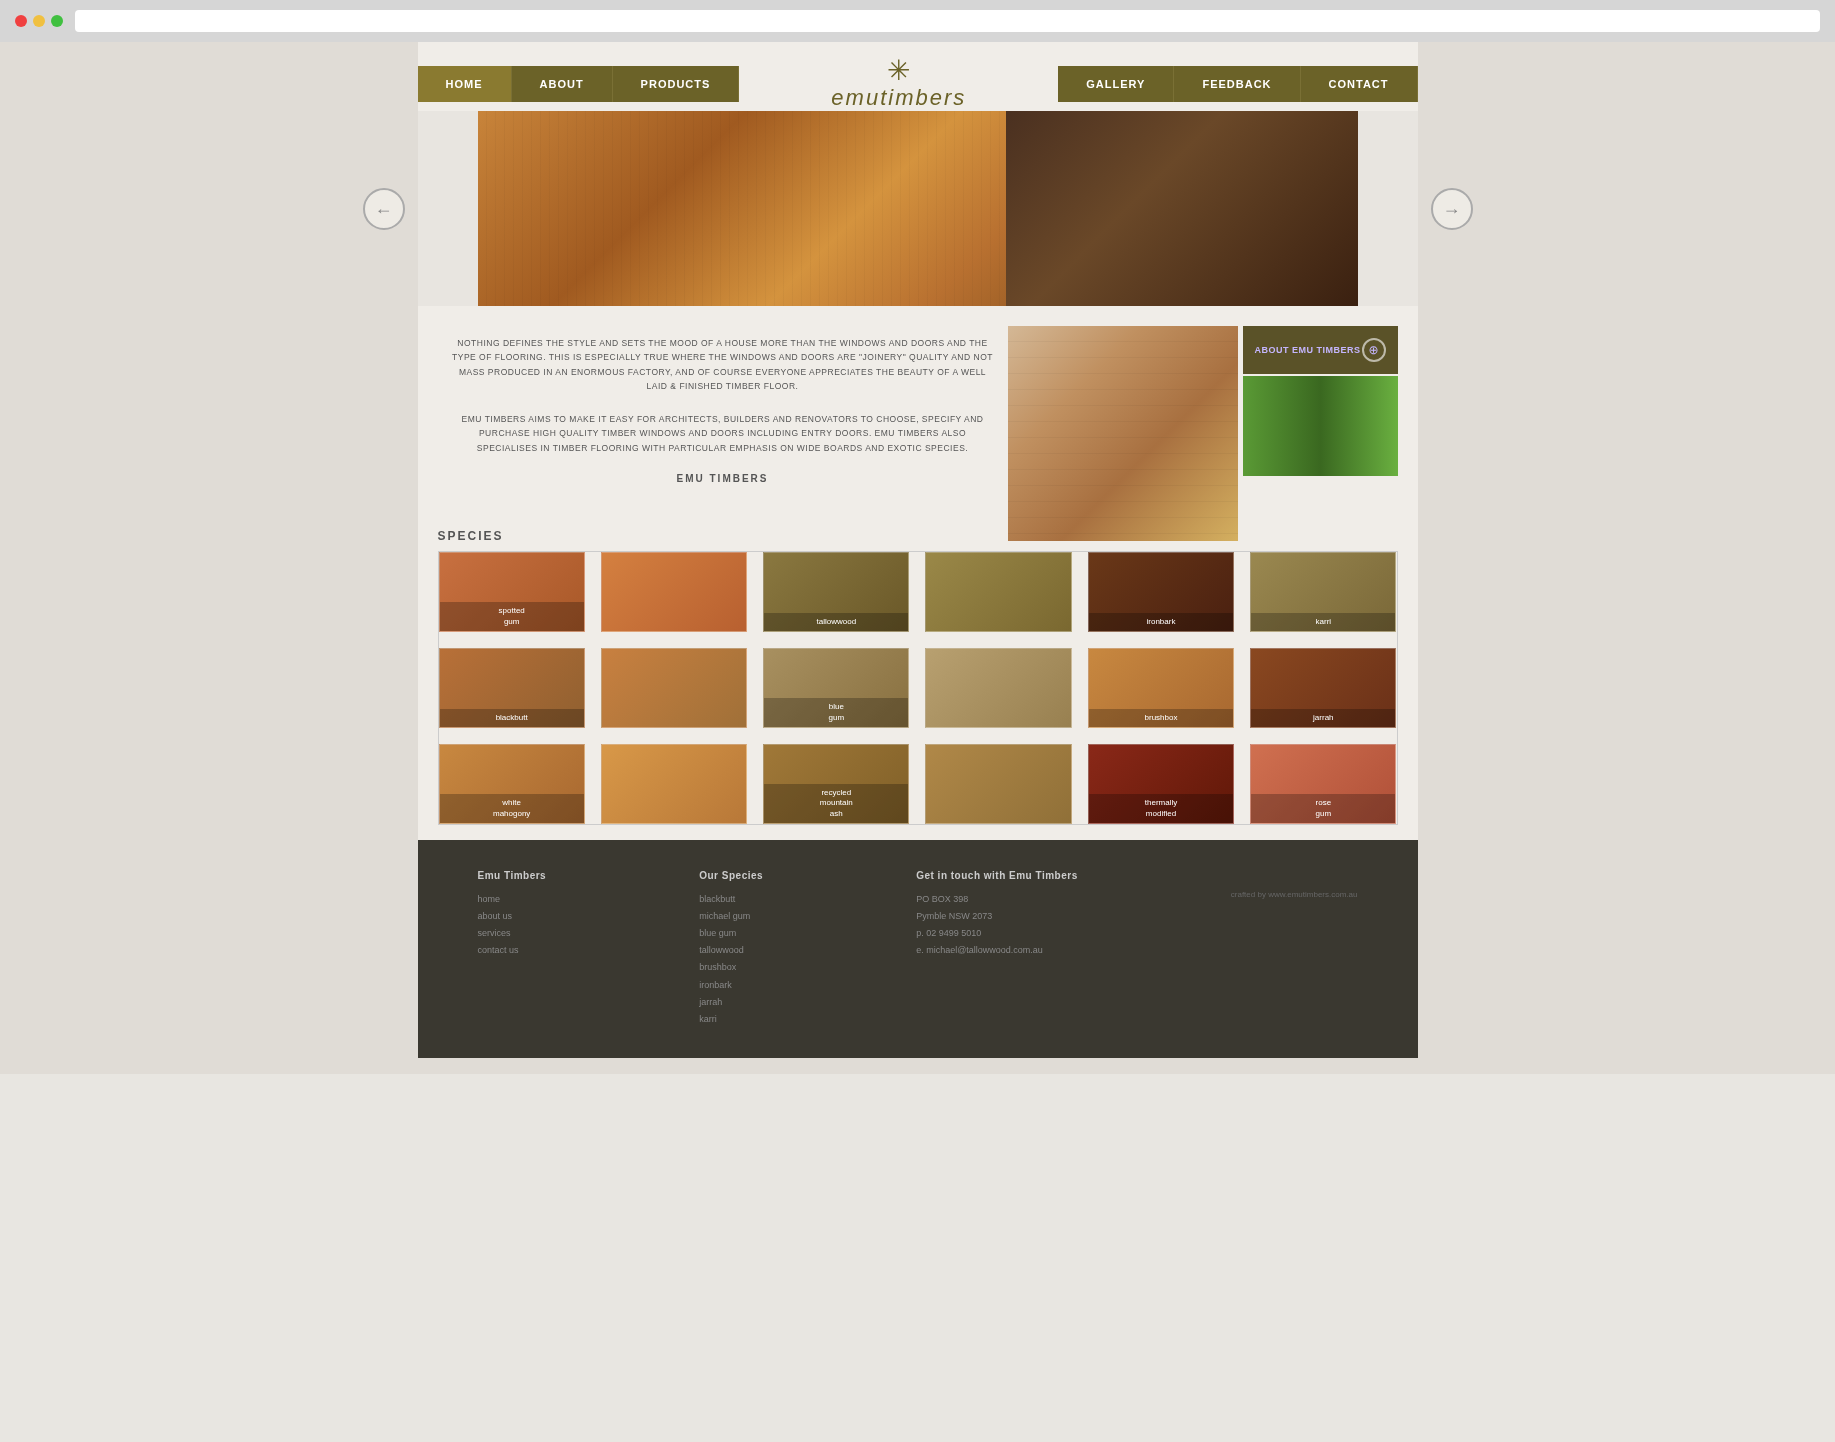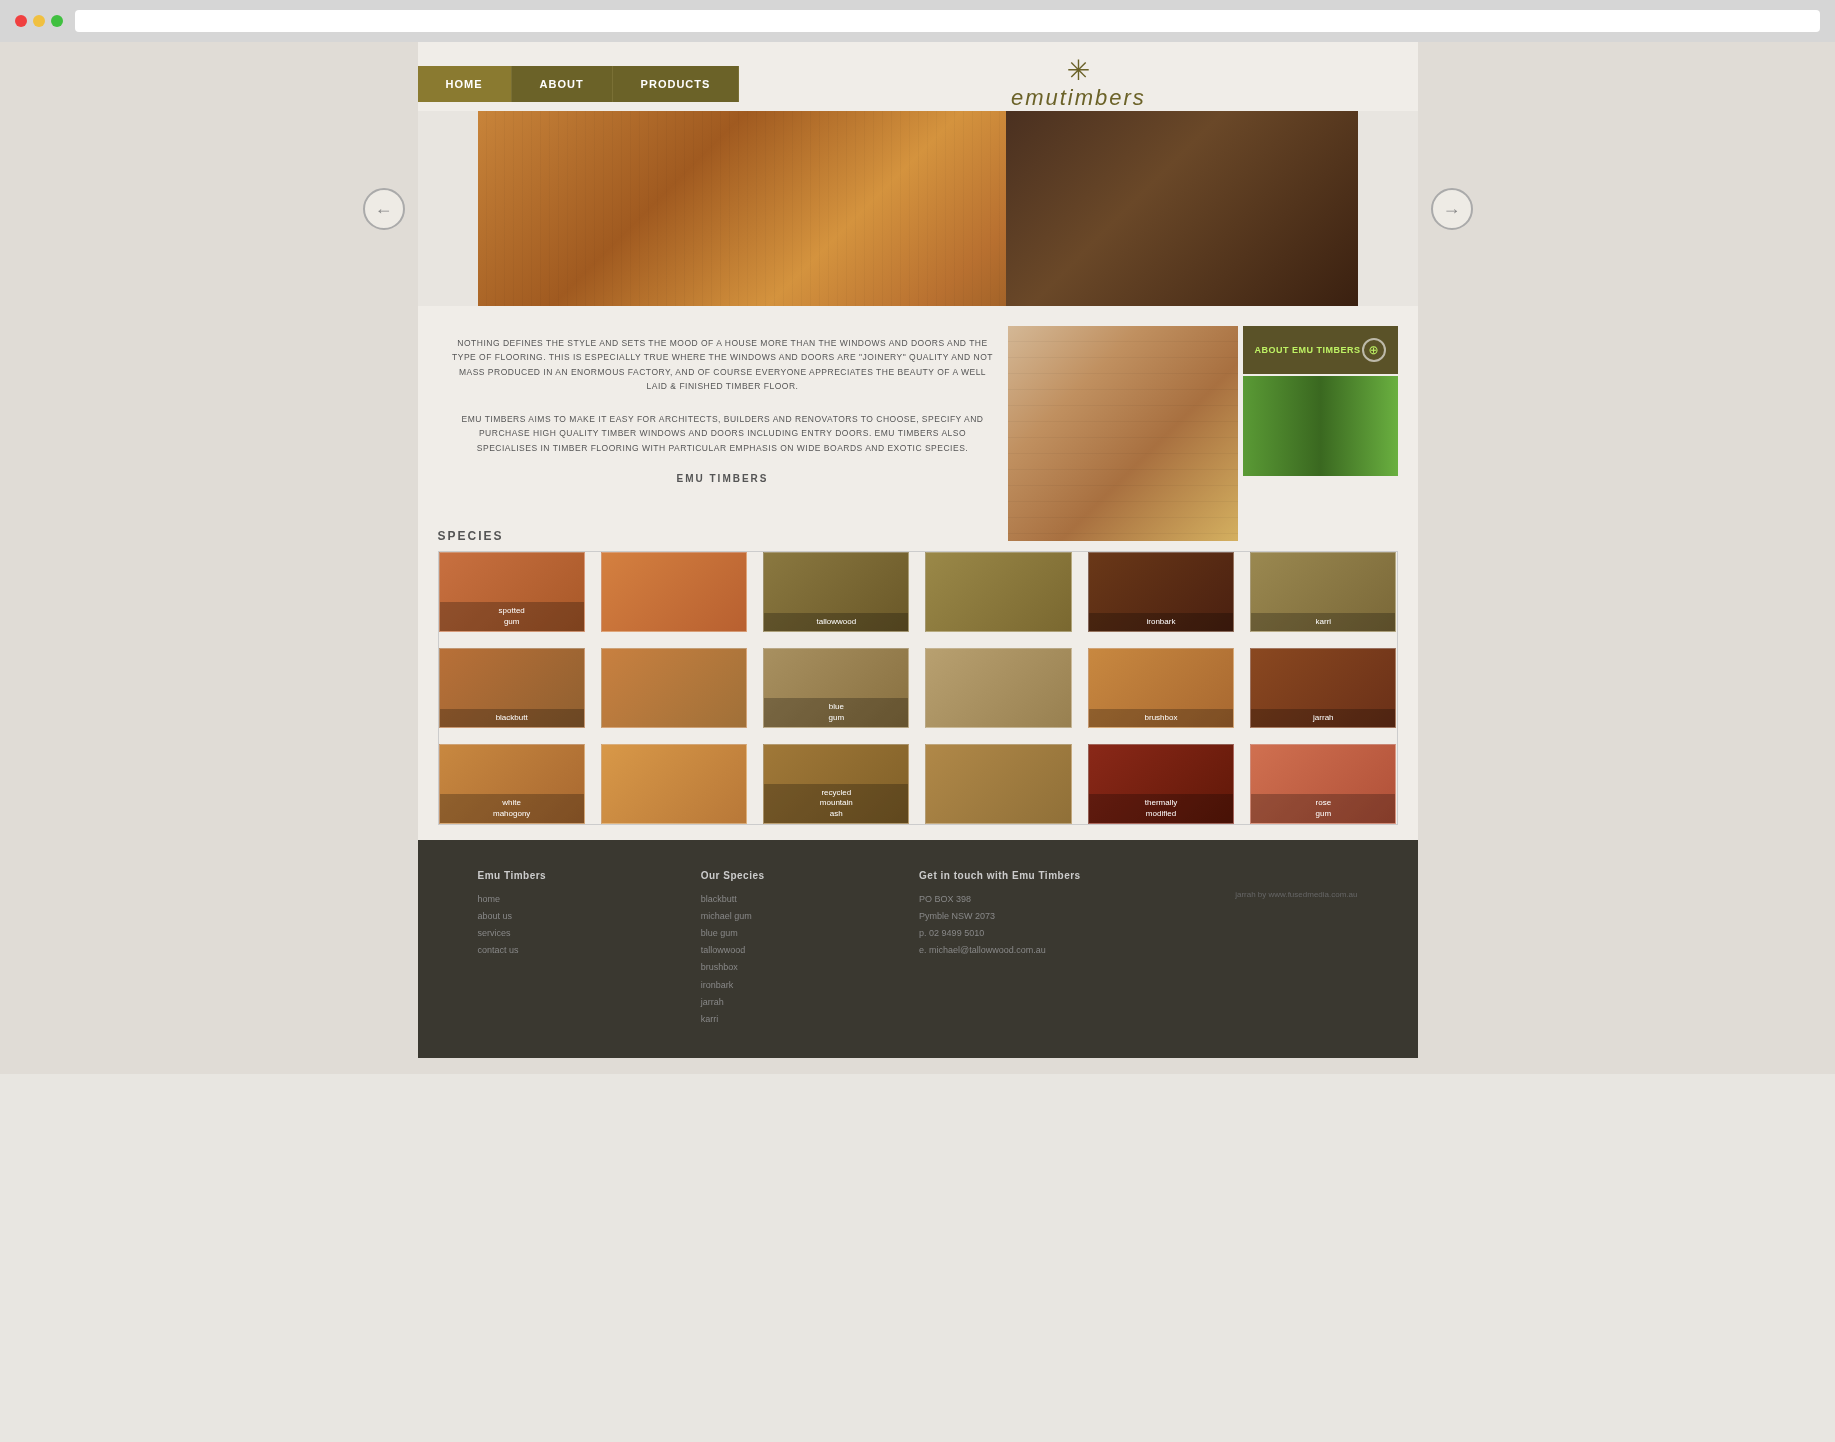"GALLERY" div.nav-right { html: none -> <div> <div>GALLERY</div> <div>FEEDBACK</div> <div>CONTACT</div> </div> }
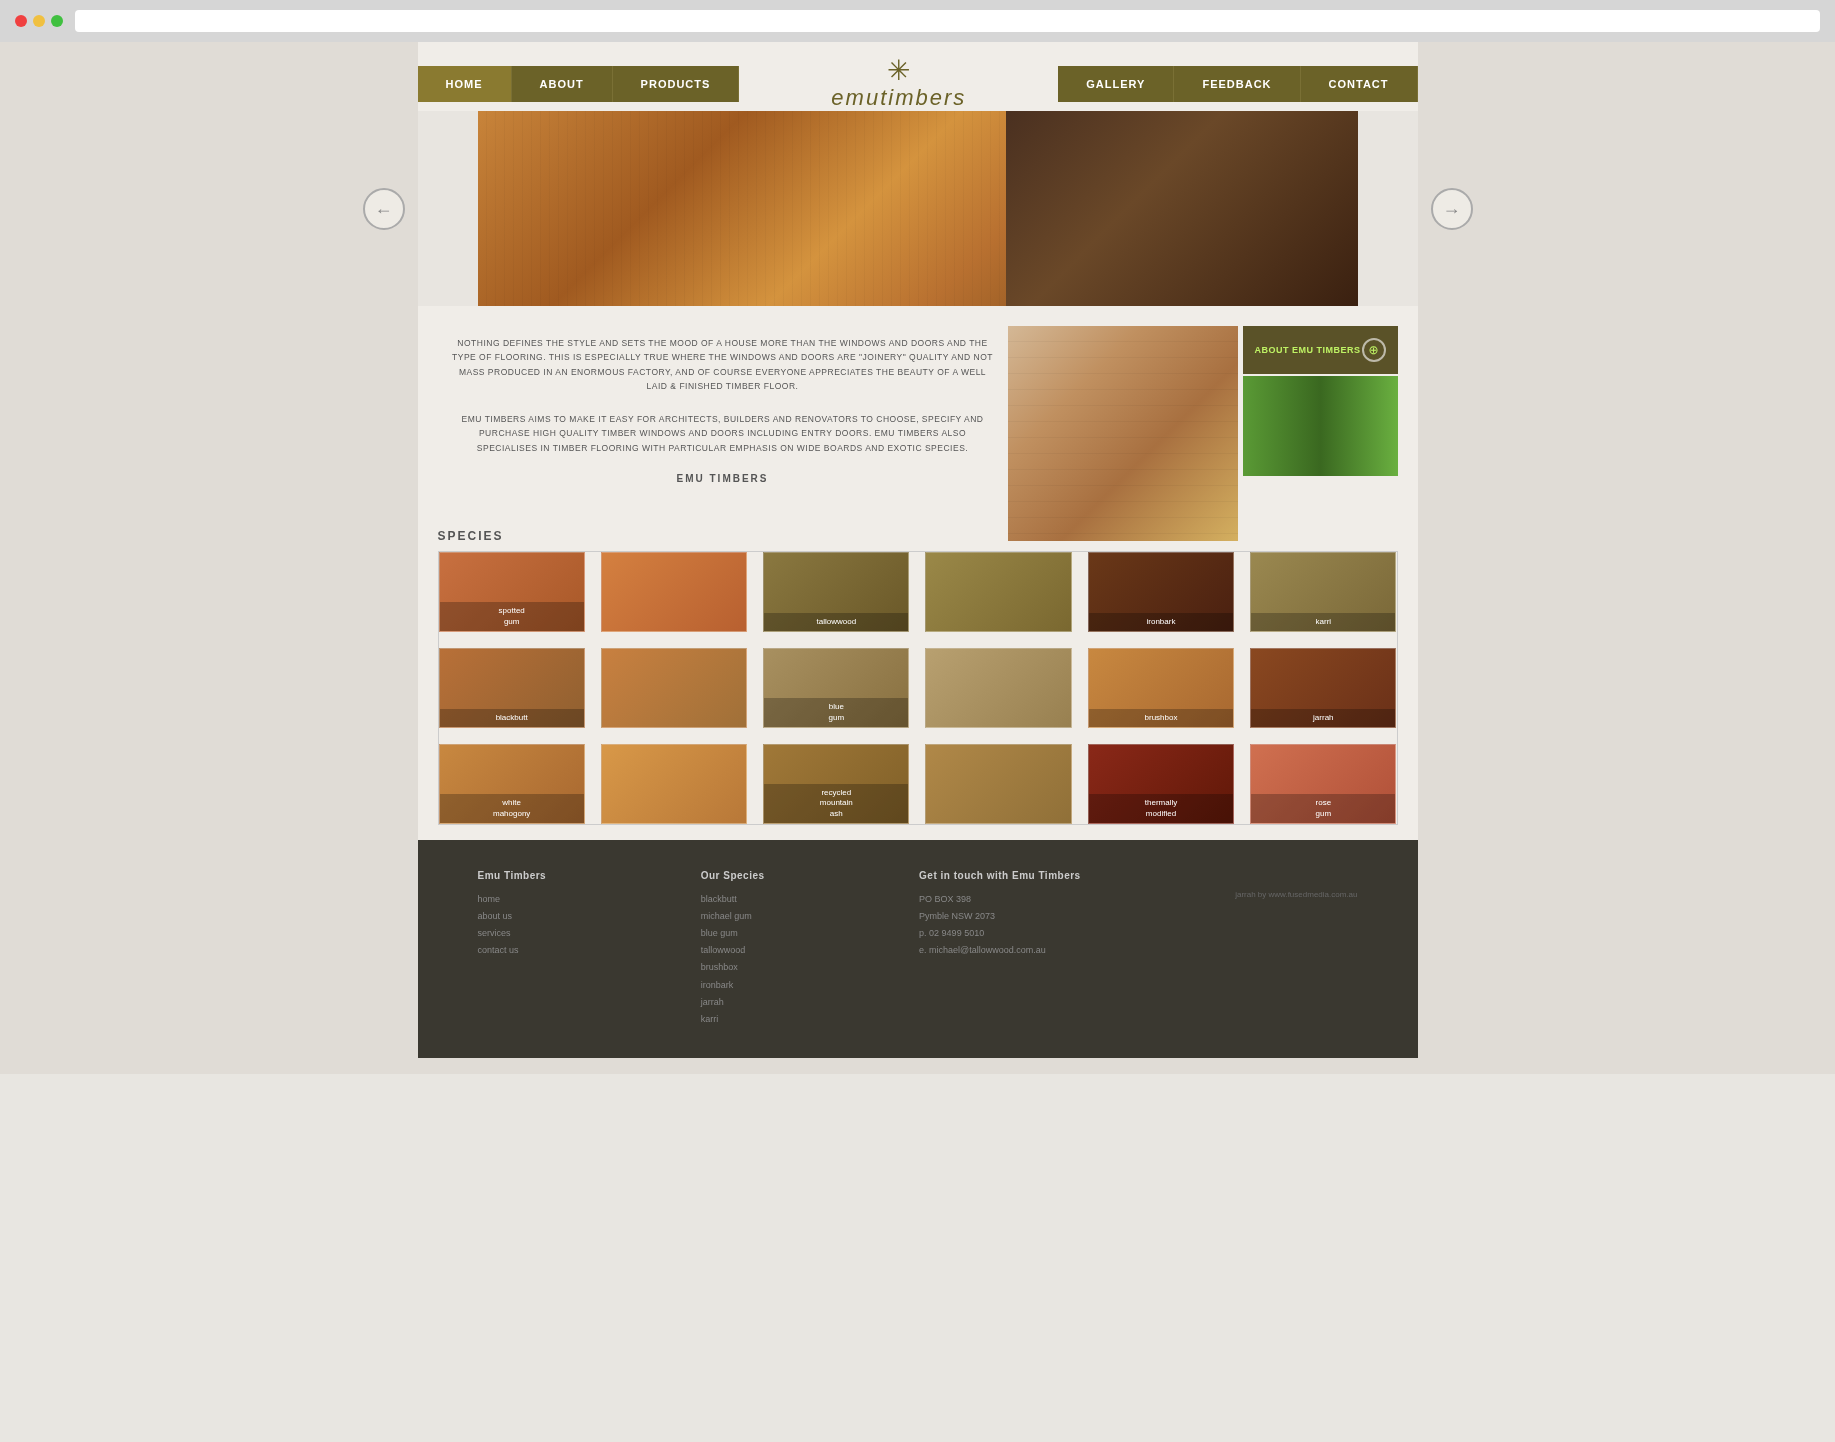"ABOUT EMU TIMBERS" .side-menu-item { color: #bef264 -> #c4b5fd }
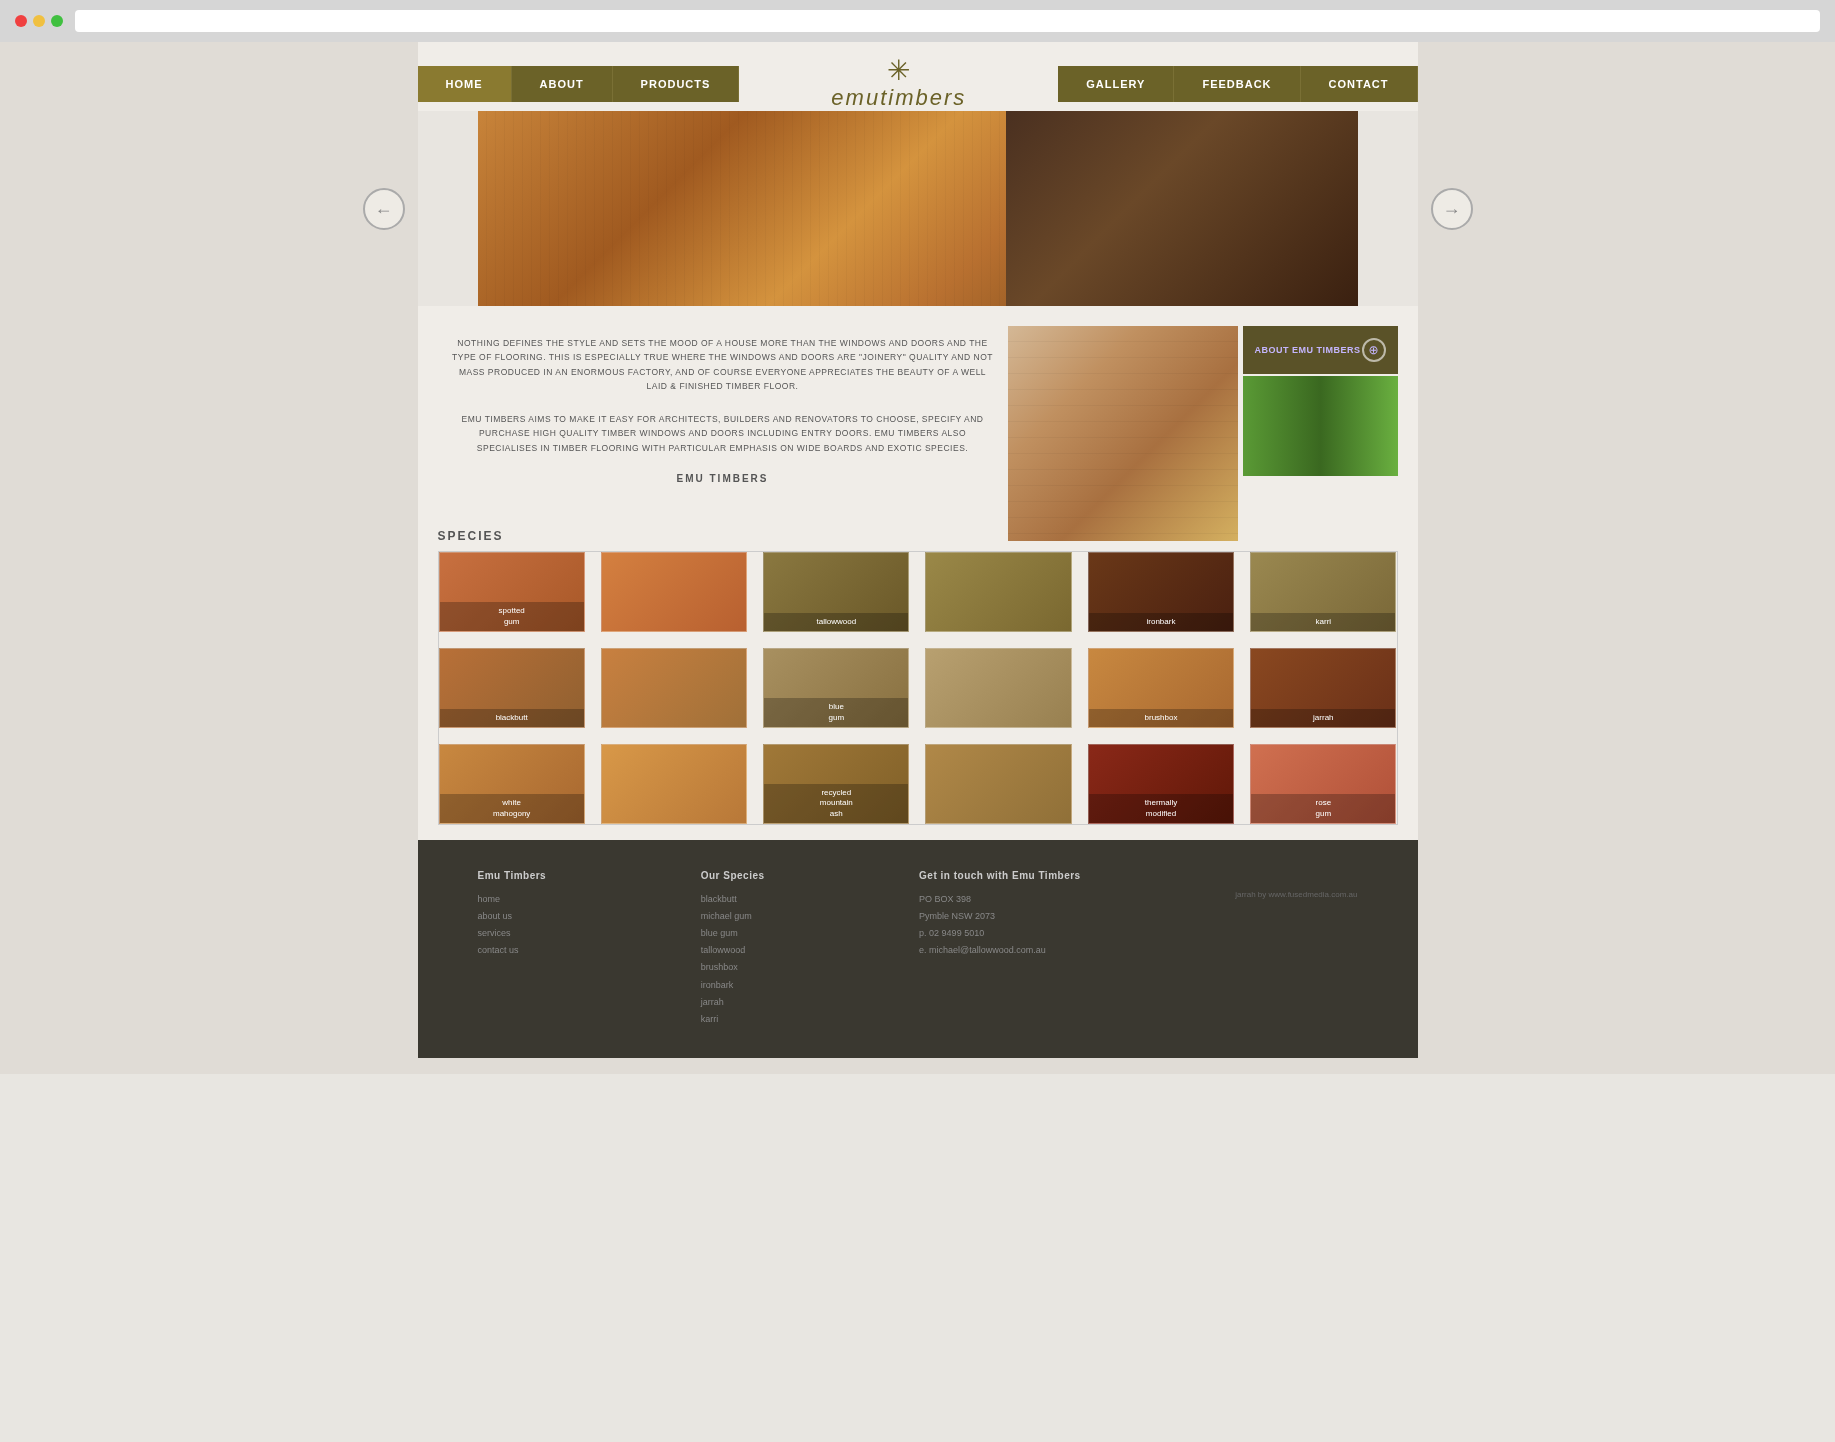"jarrah by www.fusedmedia.com.au" div.footer-bottom { text: jarrah by www.fusedmedia.com.au -> crafted by www.emutimbers.com.au }
